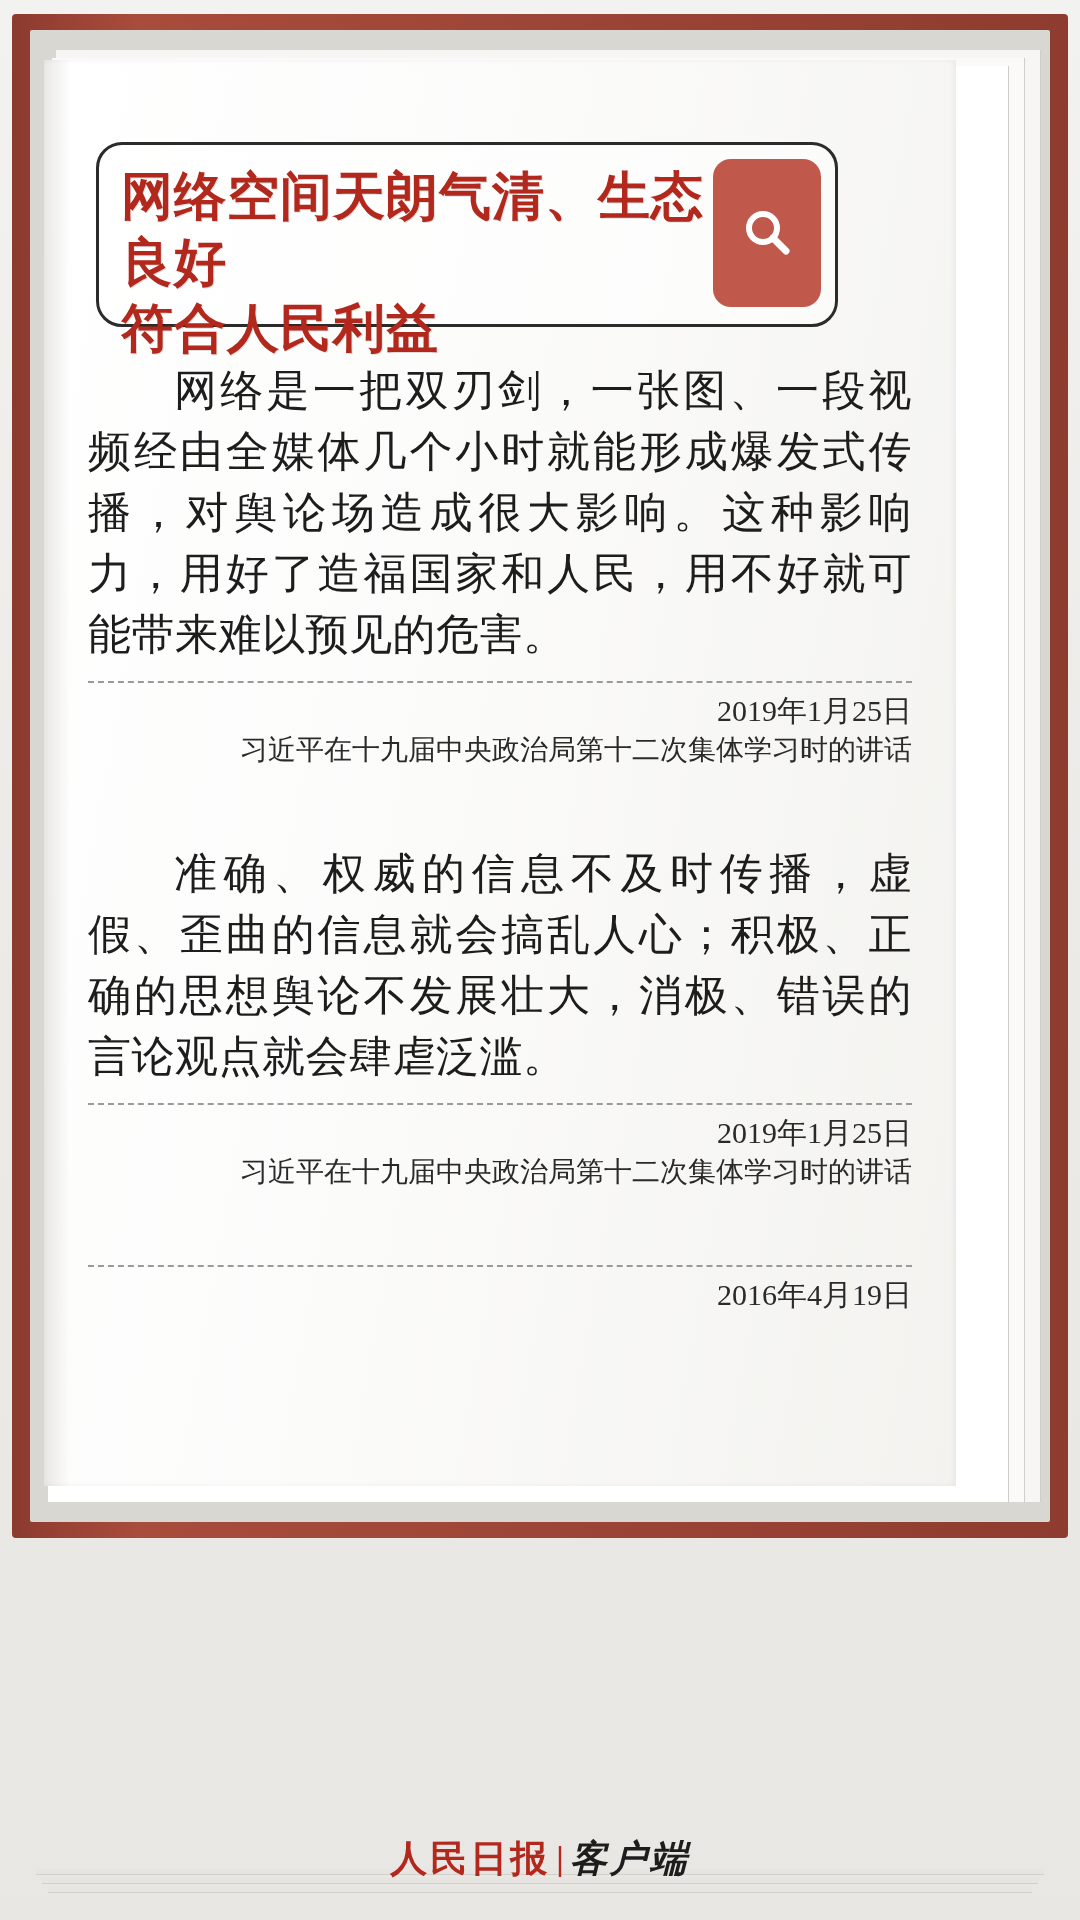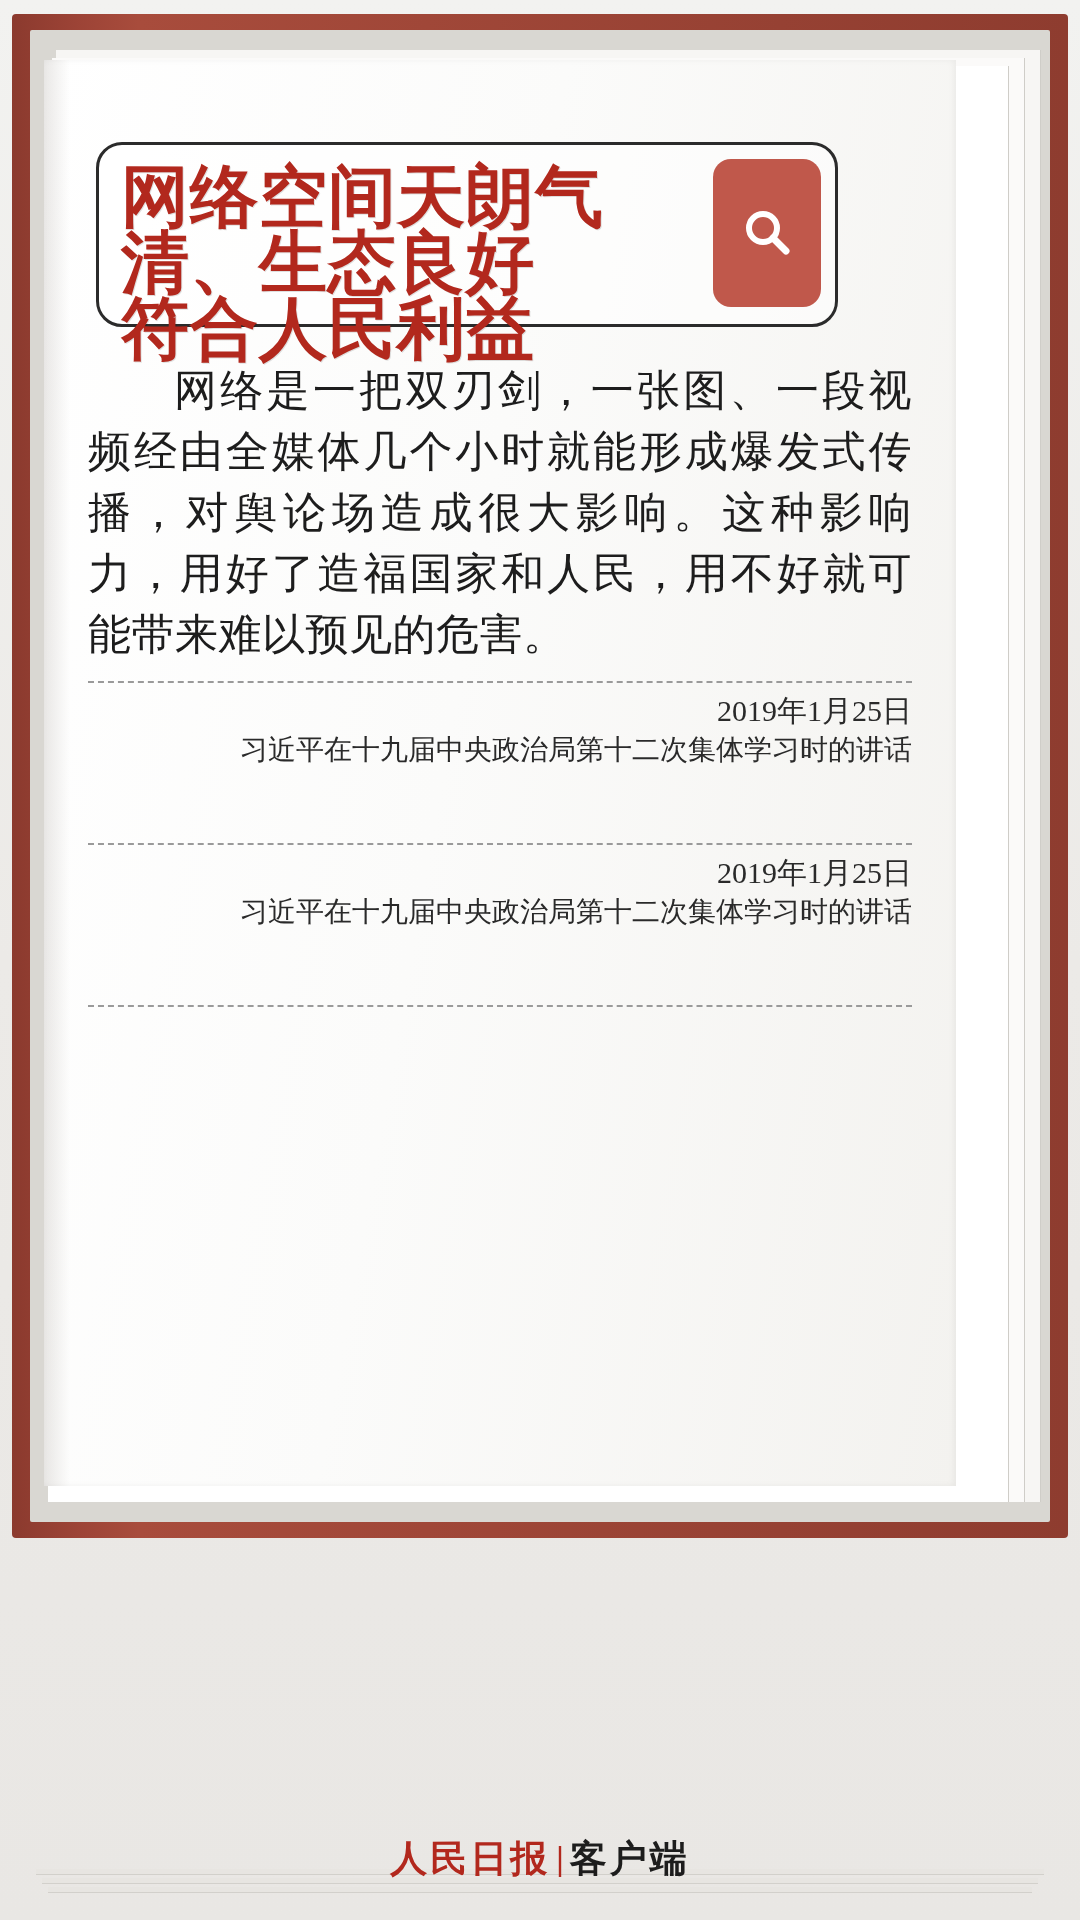"网络空间天朗气清、生态良好" .title-text { font-size: 68px -> 52px }
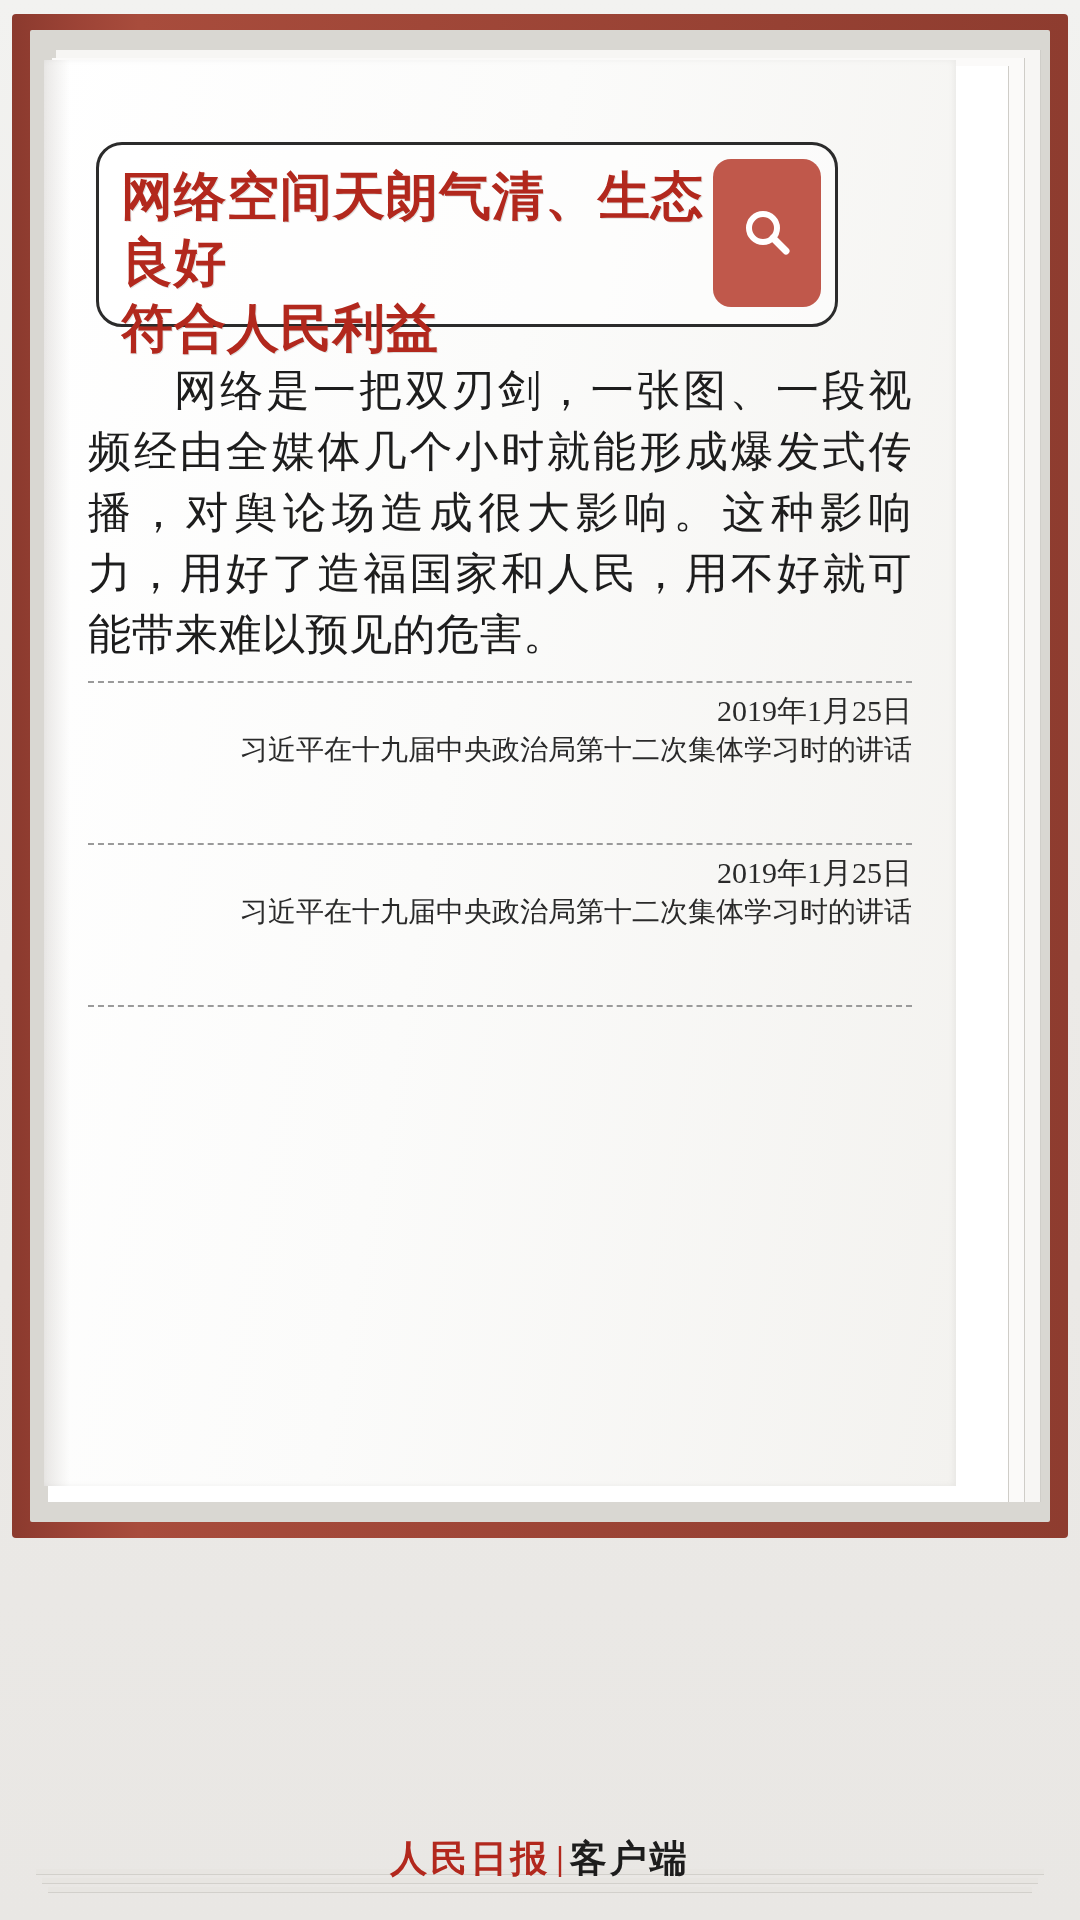"准确、权威的信息不及时传播，虚假、歪曲的信息就会搞乱人心；积极、正确的思想舆论不" div.quote-text { html: none -> <div>准确、权威的信息不及时传播，虚假、歪曲的信息就会搞乱人心；积极、正确的思想舆论不发展壮大，消极、错误的言论观点就会肆虐泛滥。</div> }
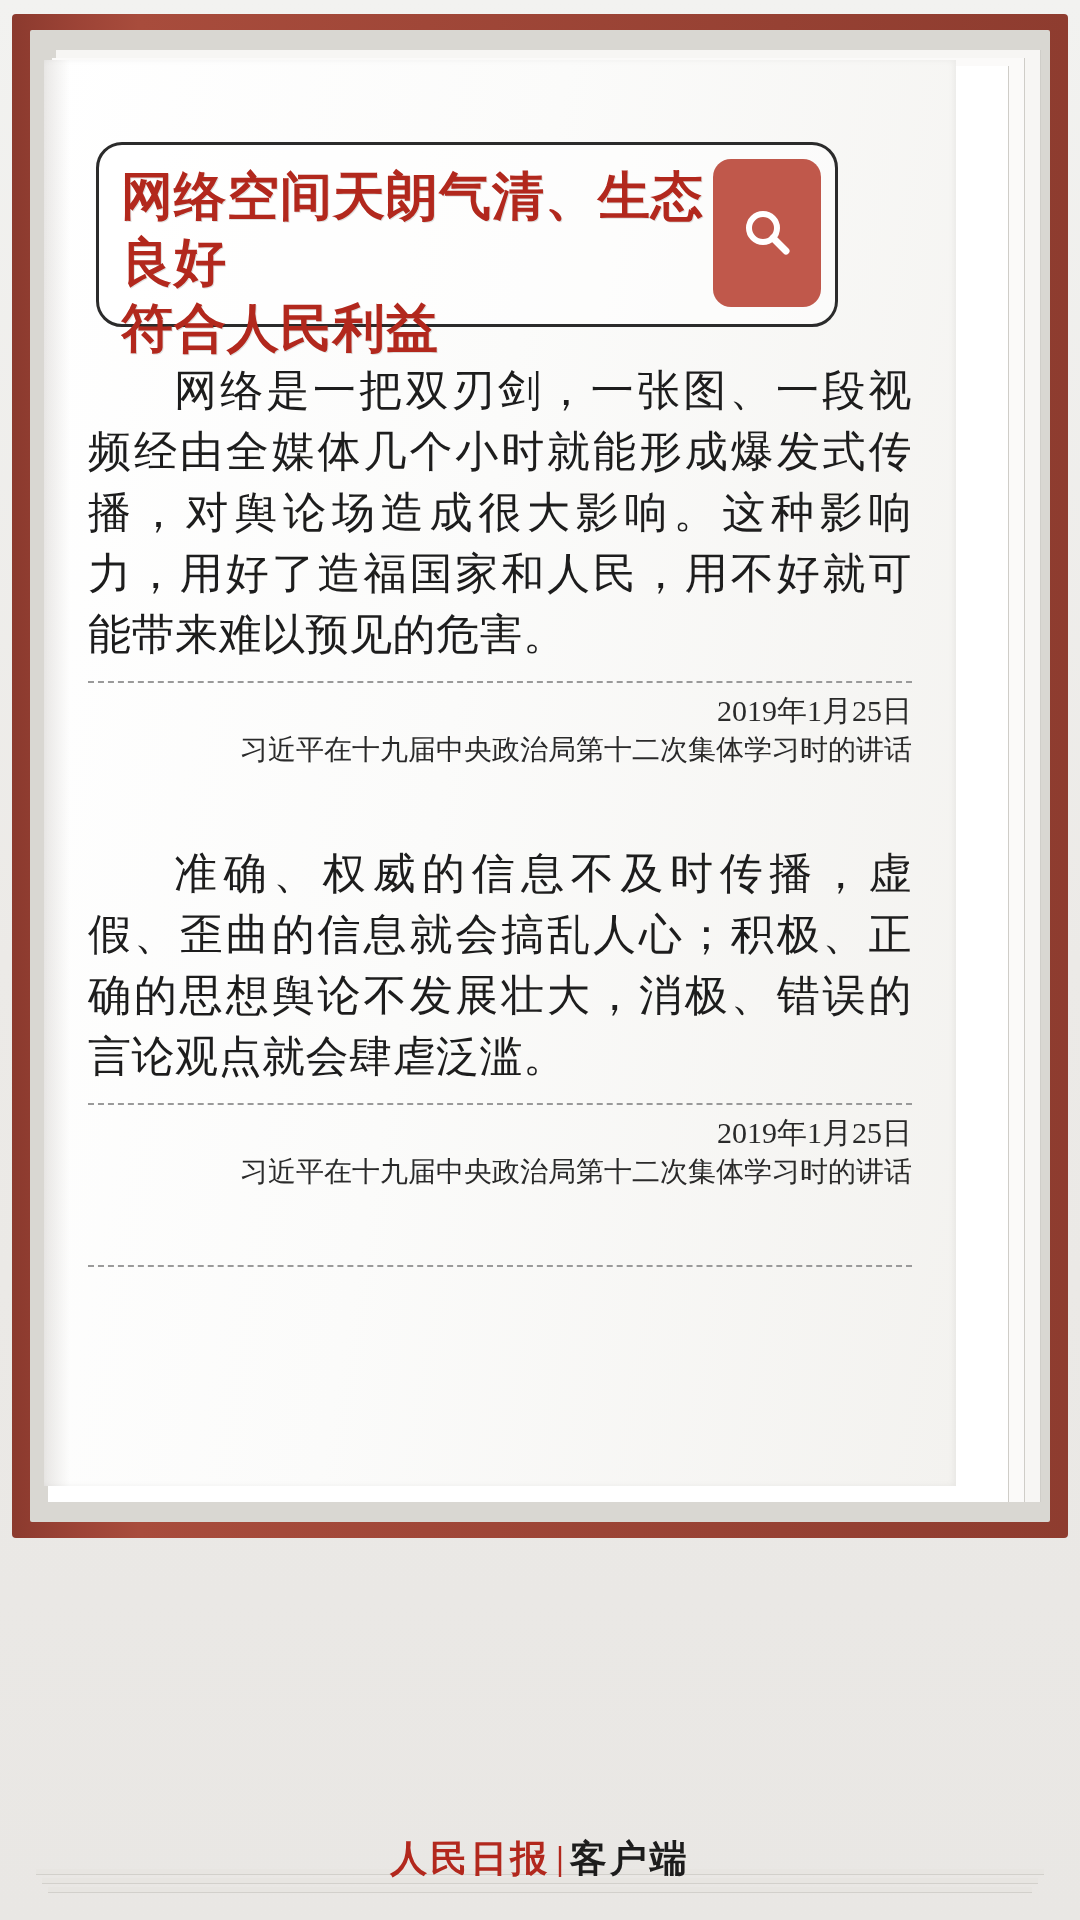"2016年4月19日" div.date { html: none -> <div>2016年4月19日</div> }
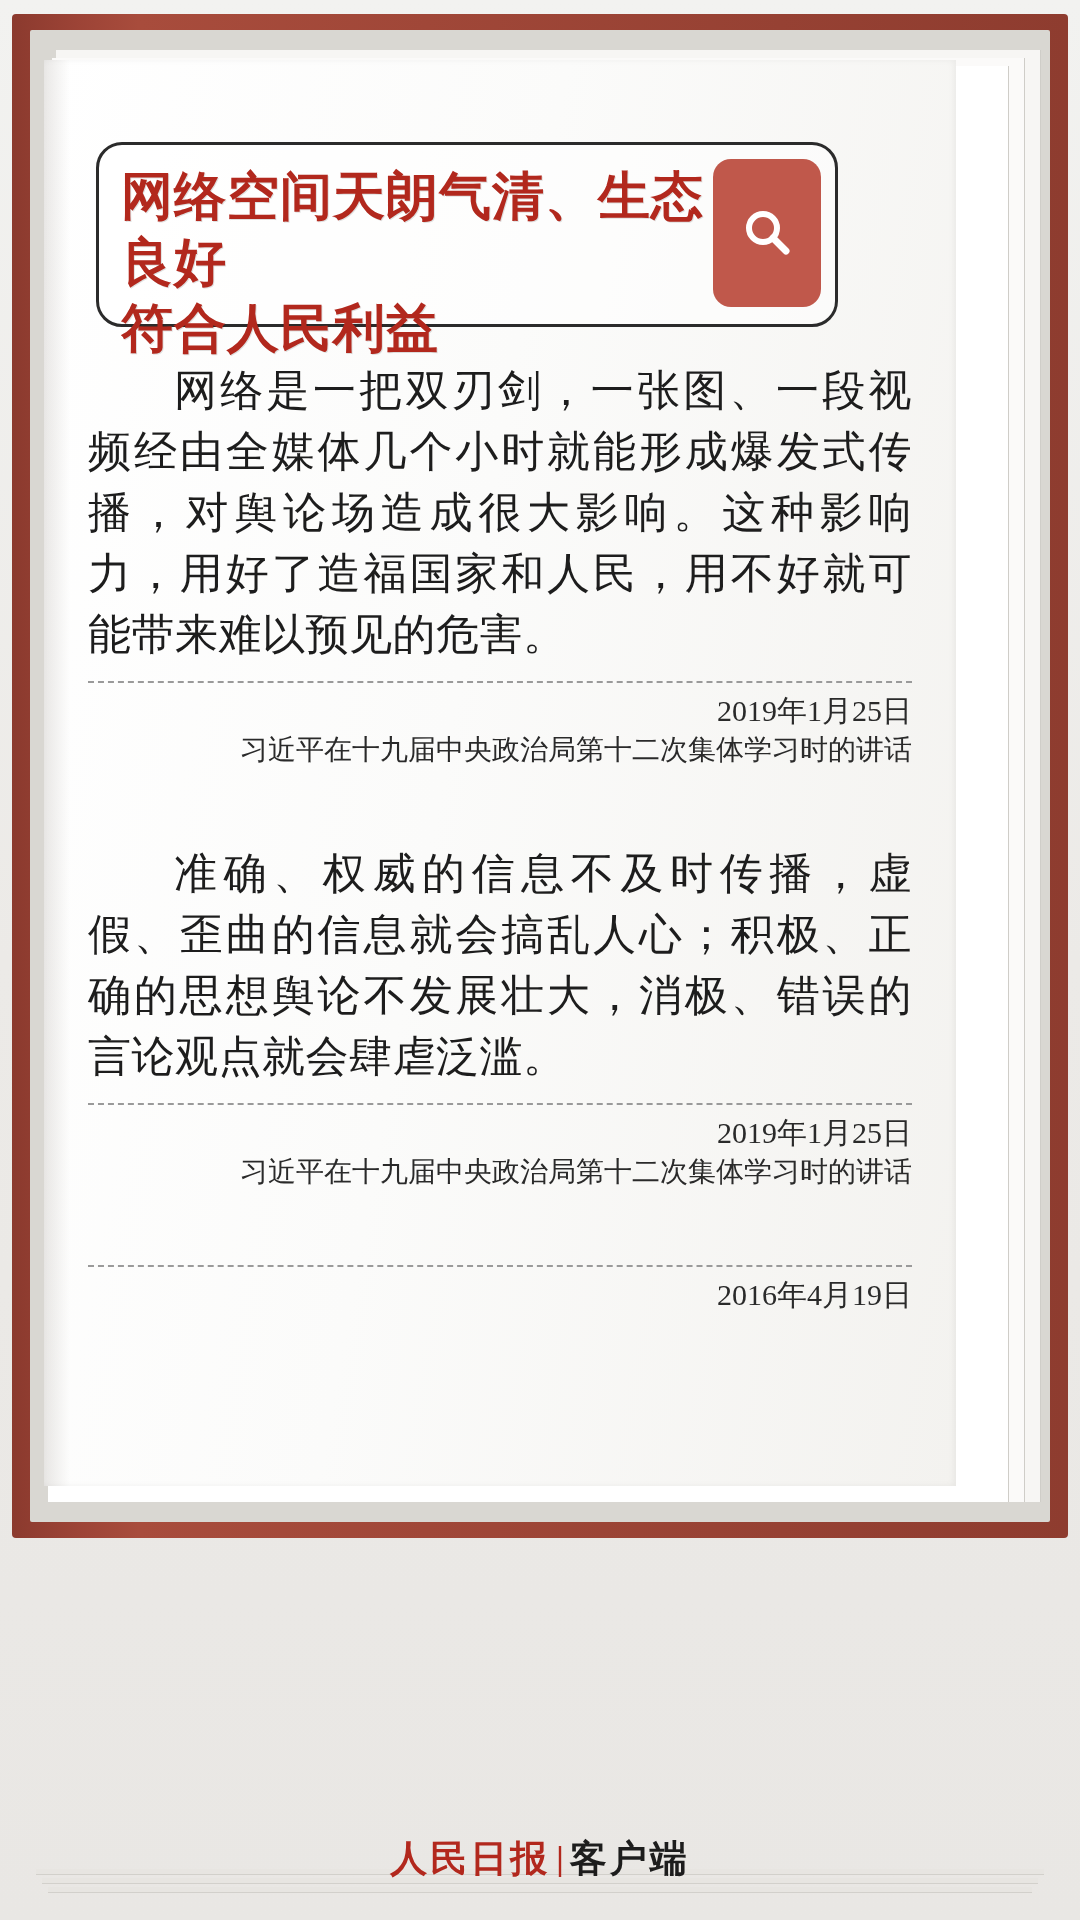"客户端" .footer .app { font-style: none -> italic }
